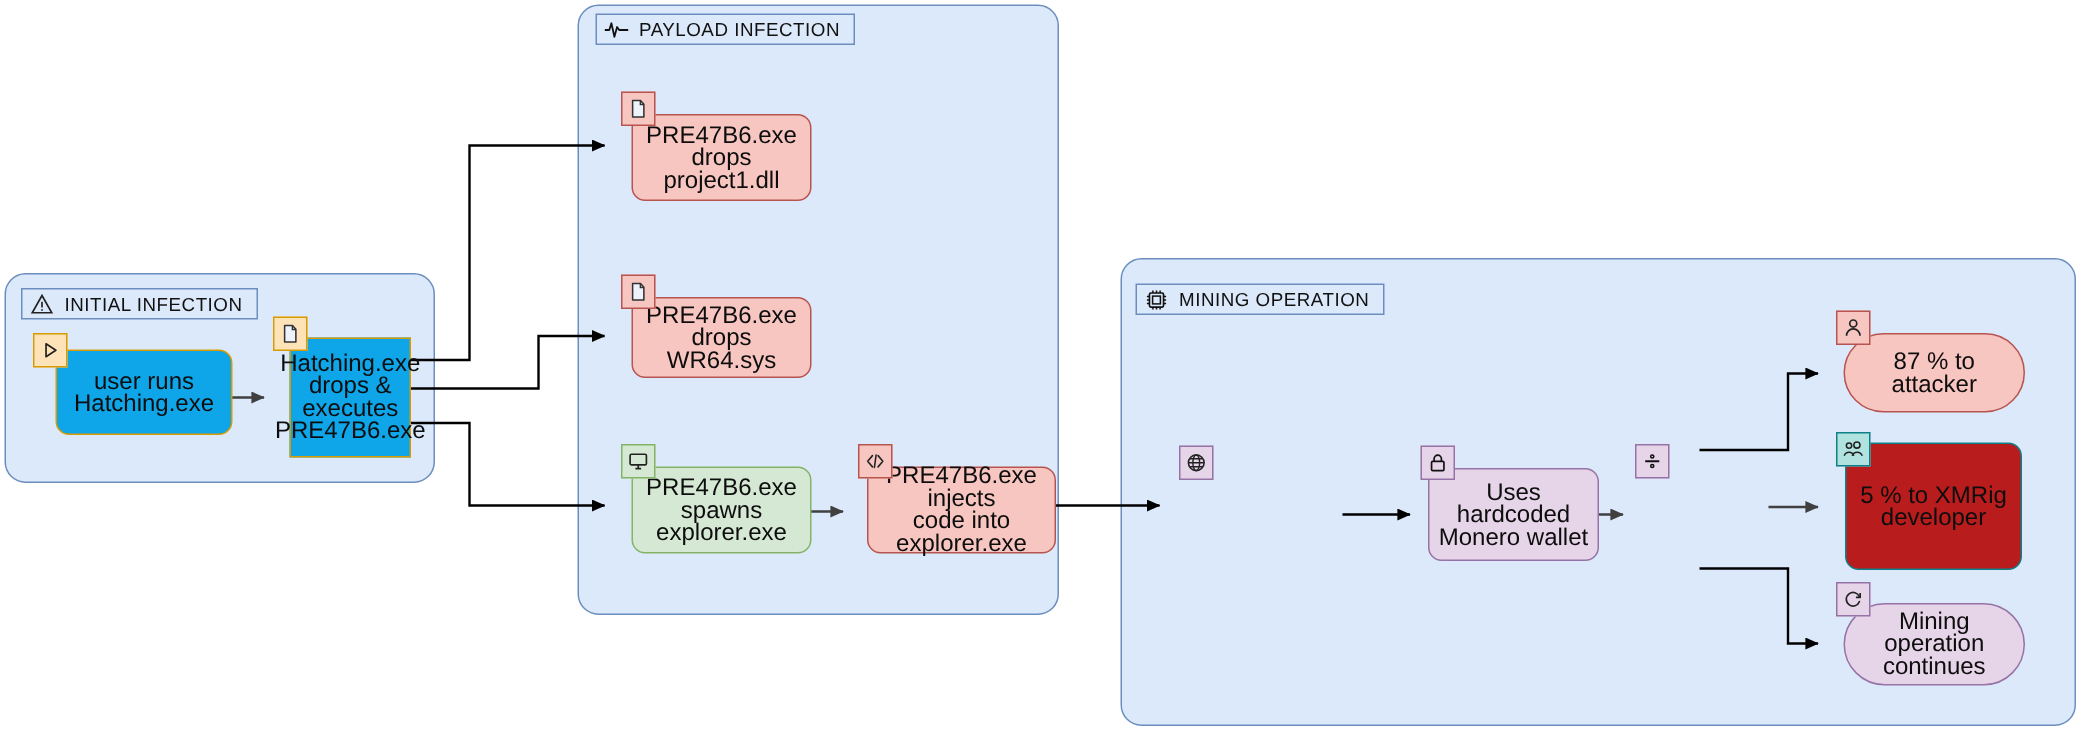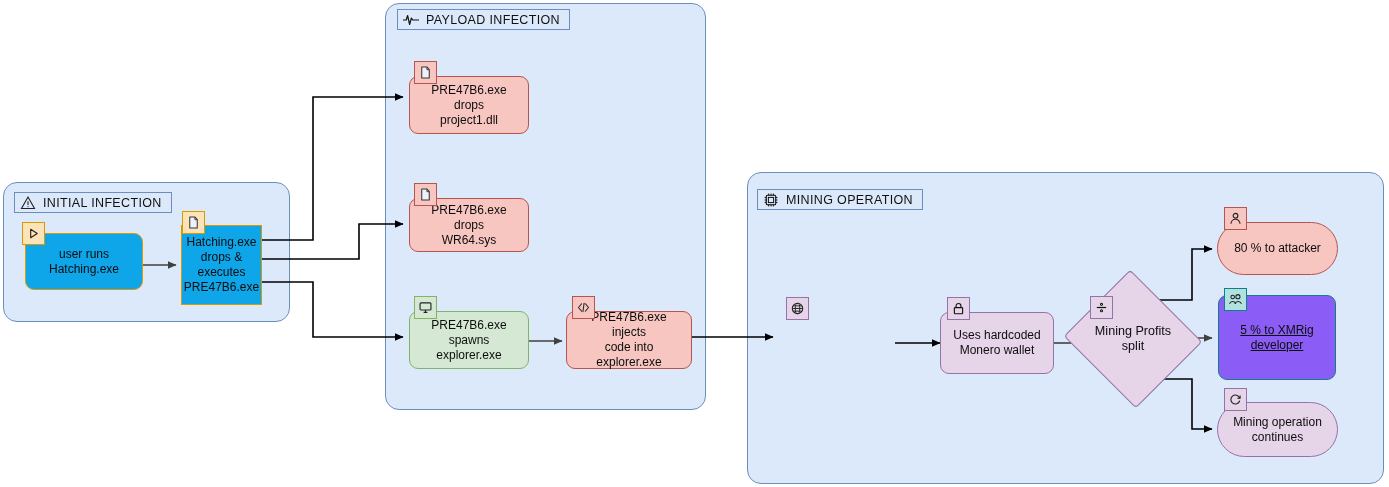"PRE47B6.exe drops" .node { font-size: 12px -> 16px; margin-left: none -> 12px }
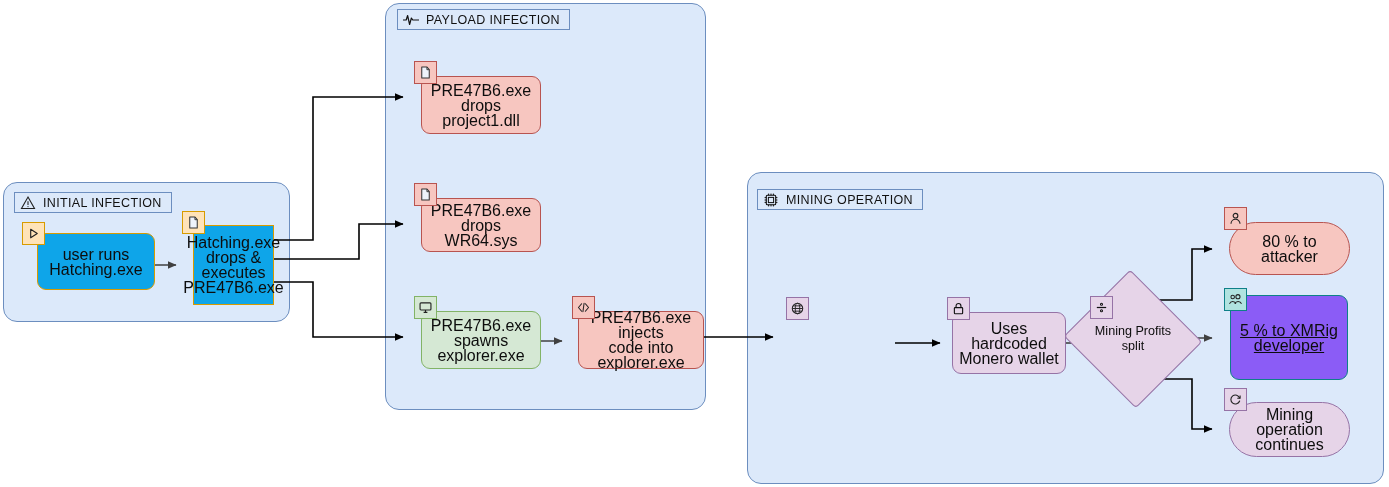"80 % to attacker" span { text: 80 -> 87 }
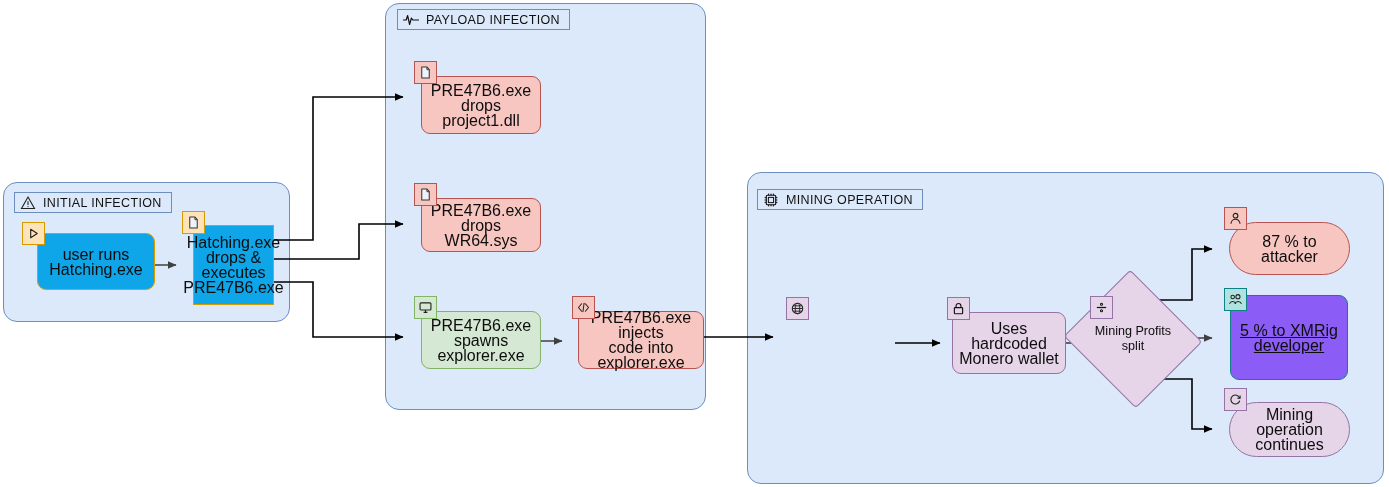"Mining Profits" div.diamond-wrap { html: <div> <div></div> <div>Mining Profits<br>split</div> </div> -> none }
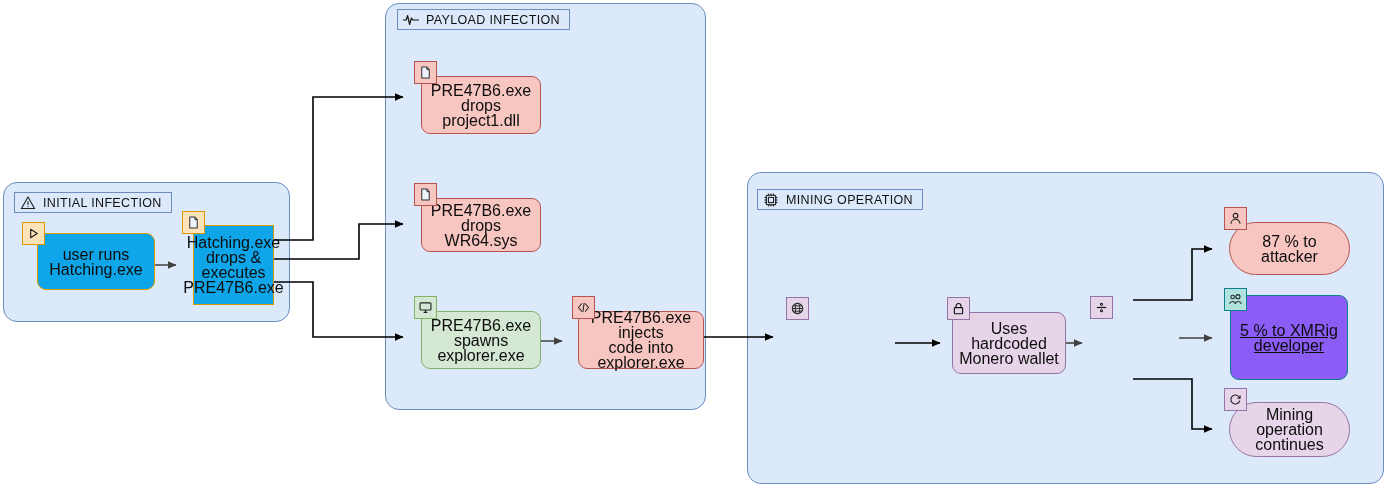"5 % to XMRig" .teal { background: #8b5cf6 -> #b91c1c; text-decoration: underline -> none }
